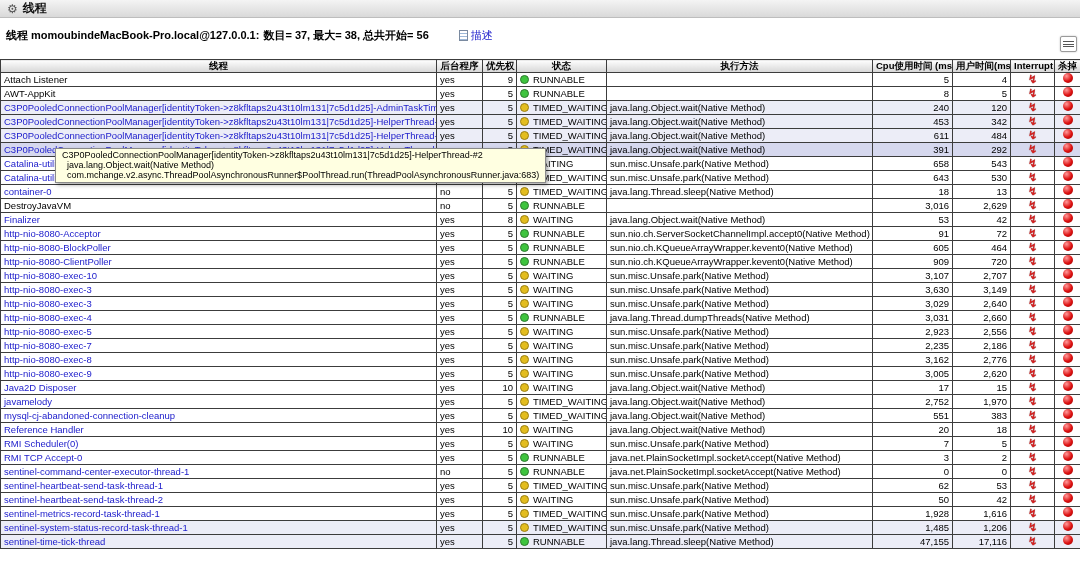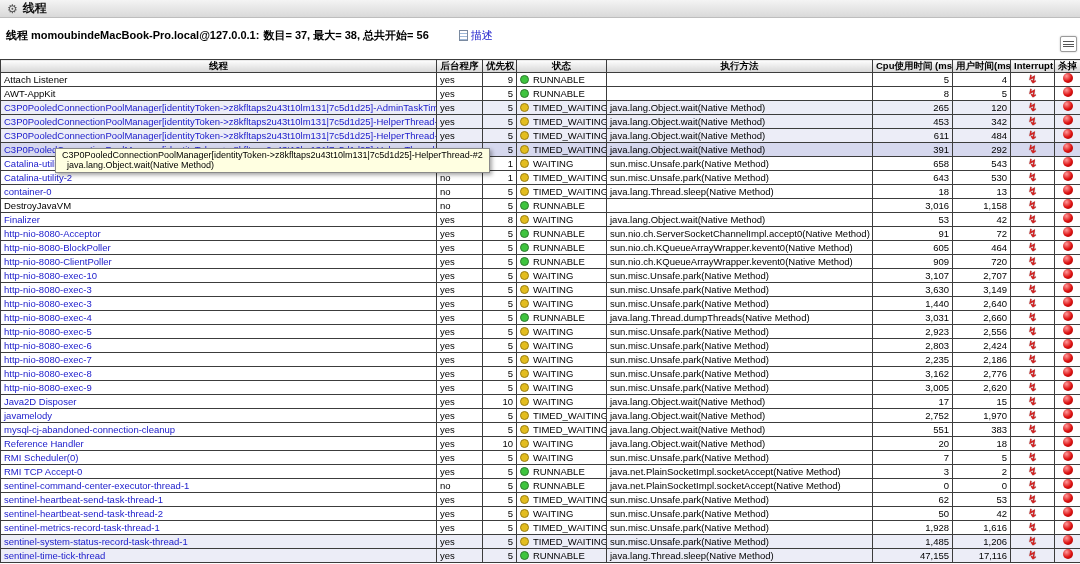"265" td.c-num { text: 265 -> 240 }
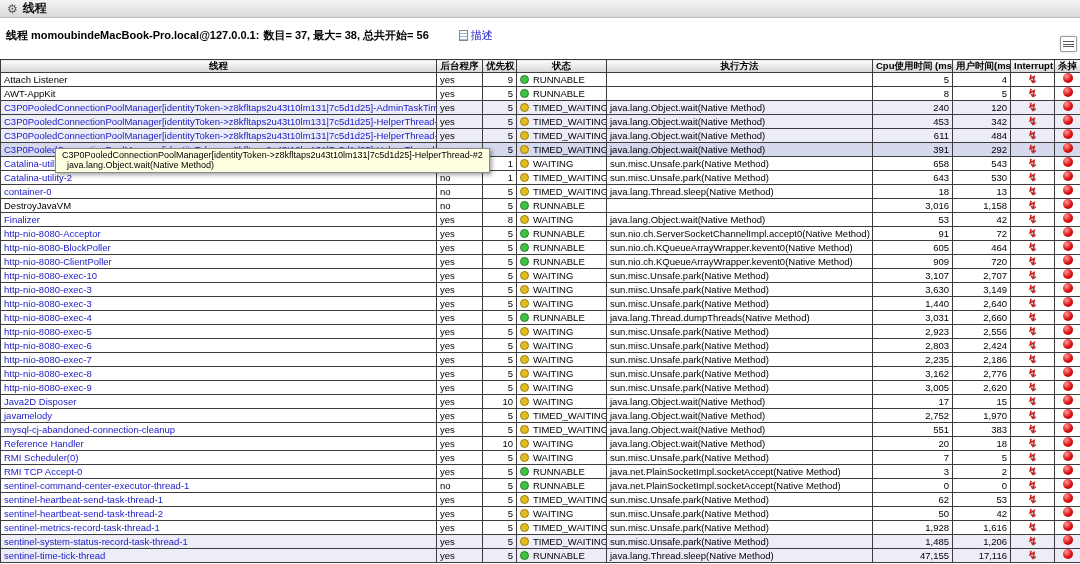"com.mchange.v2.async.ThreadPoolAsynchron" div.tline { html: none -> <div>com.mchange.v2.async.ThreadPoolAsynchronousRunner$PoolThread.run(ThreadPoolAsynchronousRunner.java:683)</div> }
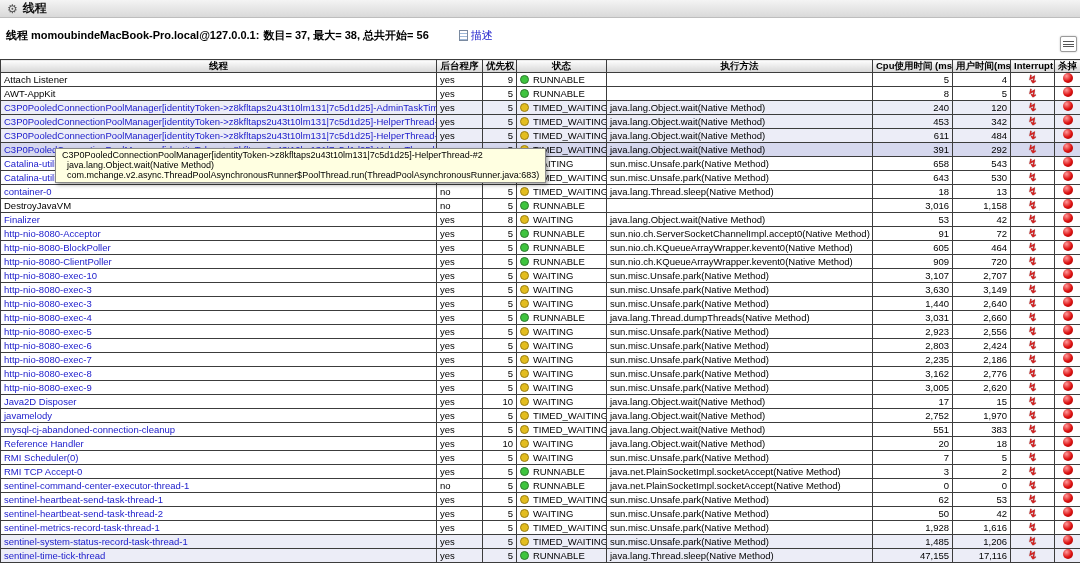"1,158" td.c-num { text: 1,158 -> 2,629 }
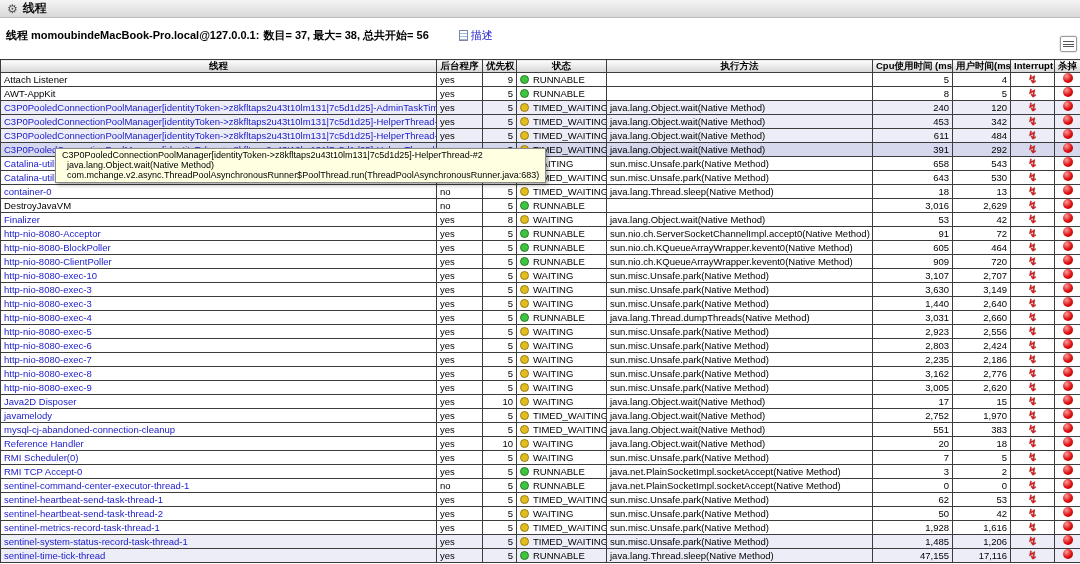"1,440" td.c-num { text: 1,440 -> 3,029 }
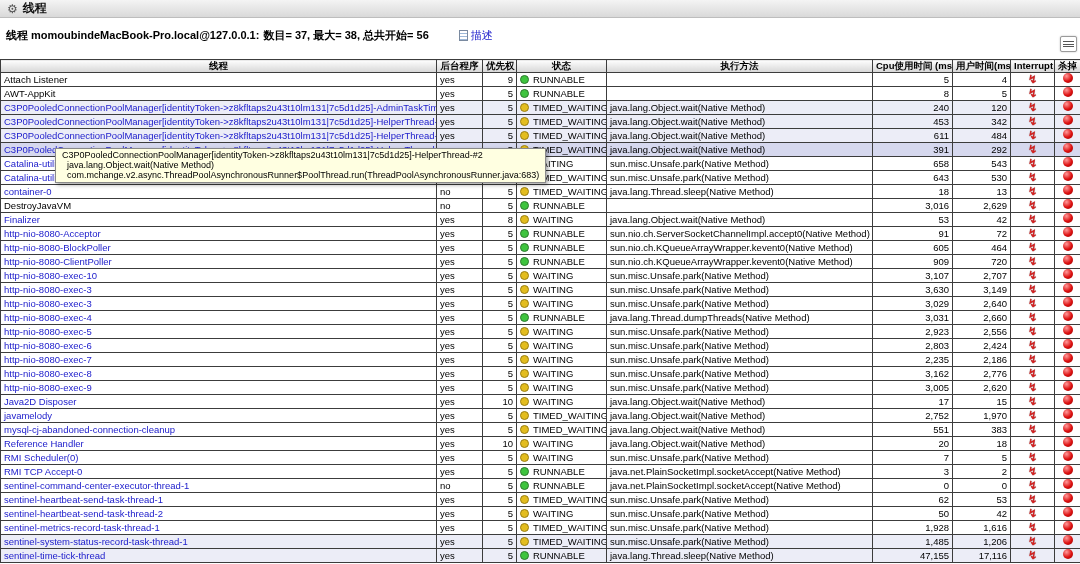"http-nio-8080-exec-6" tr { html: <tr> <td><span>http-nio-8080-exec-6</span></td> <td>yes</td> <td>5</td> <td><span></span><span>WAITING</span></td> <td>sun.misc.Unsafe.park(Native Method)</td> <td>2,803</td> <td>2,424</td> <td><span>↯</span></td> <td><span></span></td> </tr> -> none }
